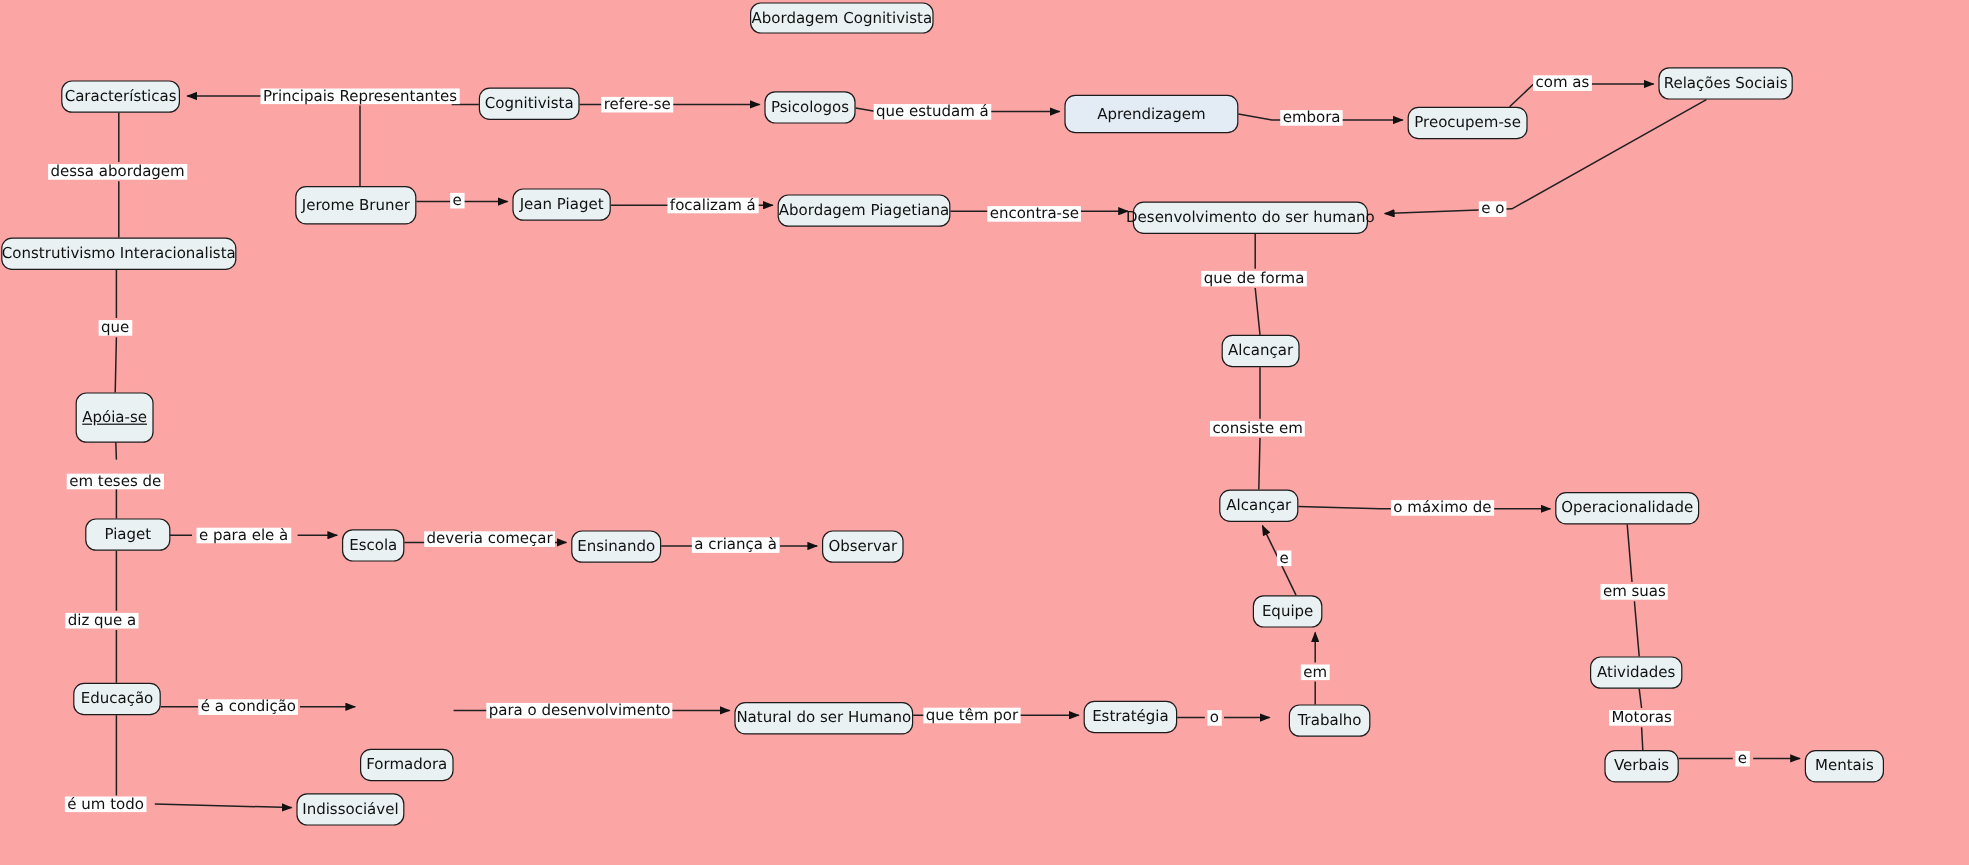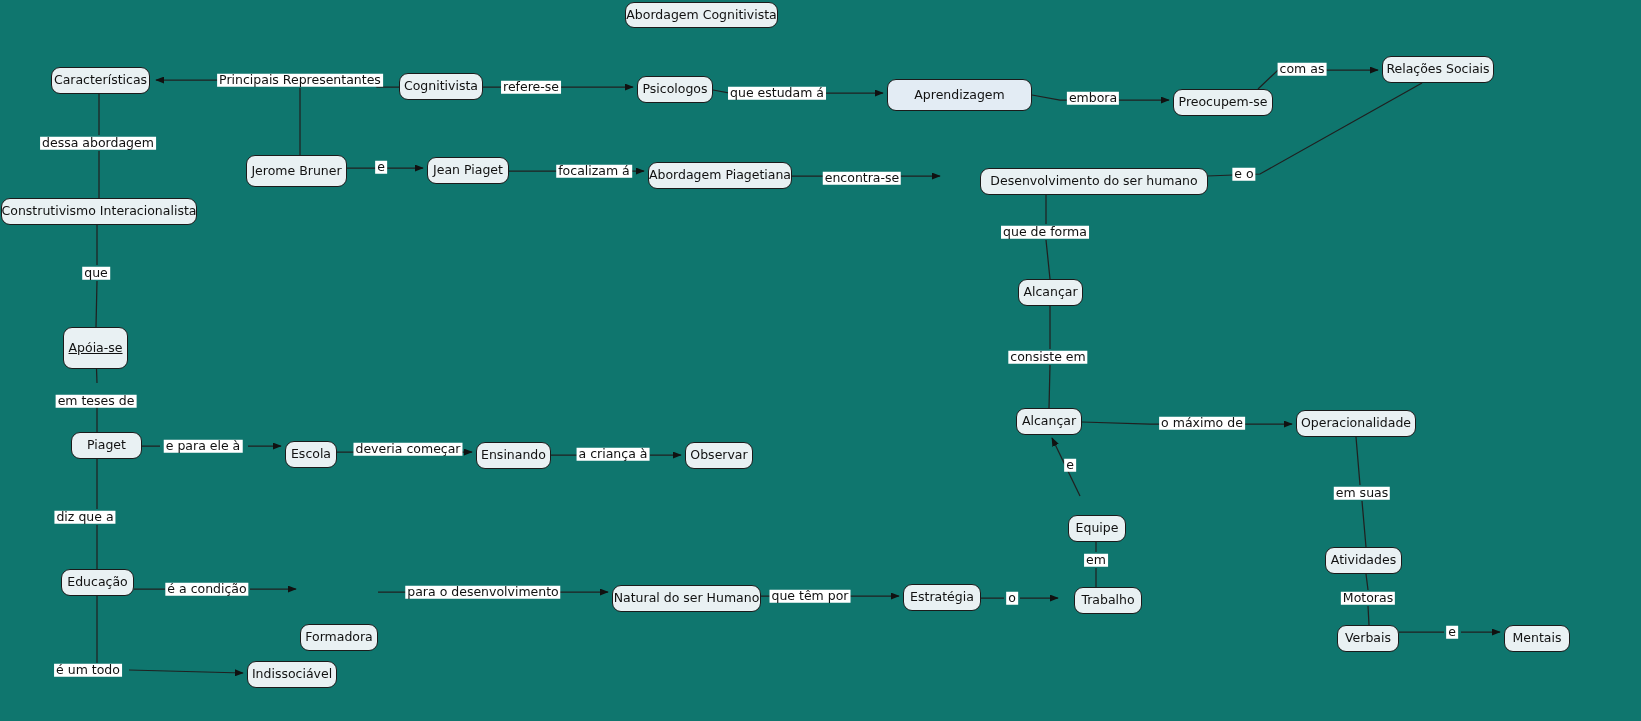"Abordagem Cognitivista" #map-root { background: #0f766e -> #fca5a5 }
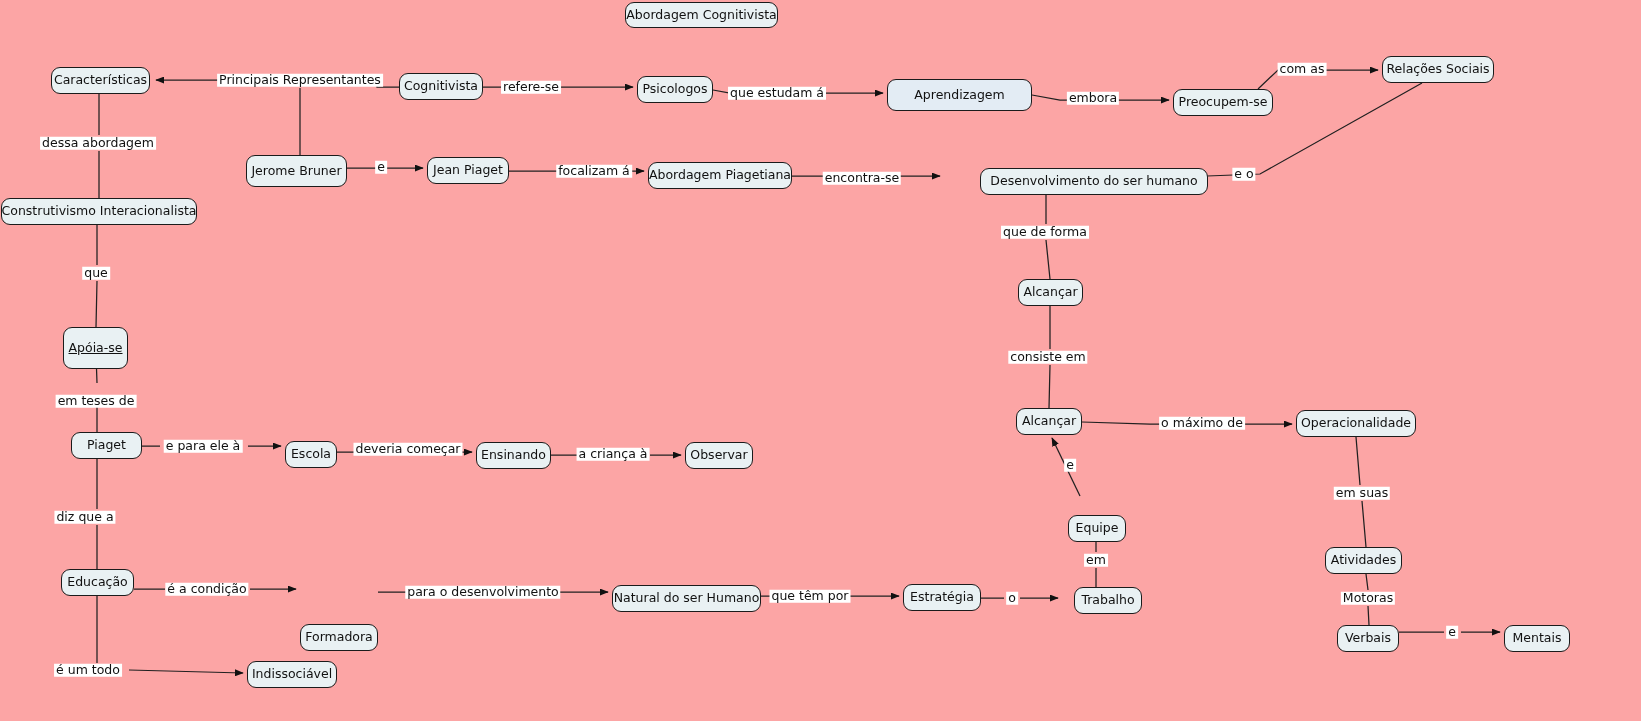"Desenvolvimento do ser humano" div.node-box { margin-left: 36px -> none; width: 228px -> 196px }
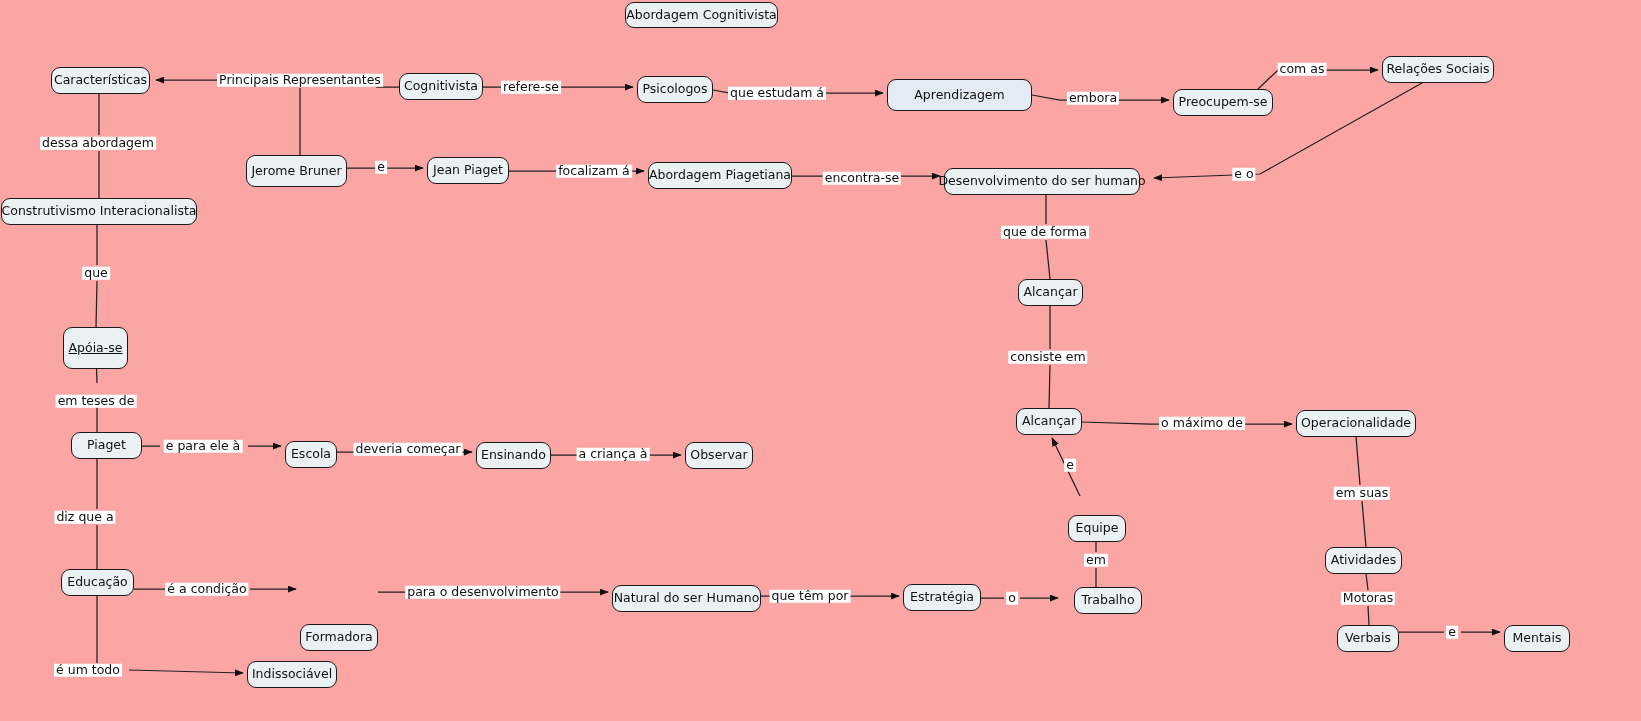"Equipe" div.node-box { left: 1068px -> 1044px; margin-top: 19px -> none }
